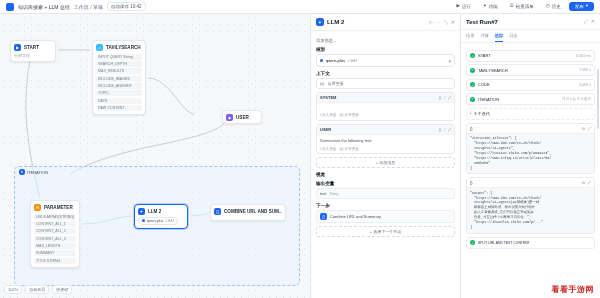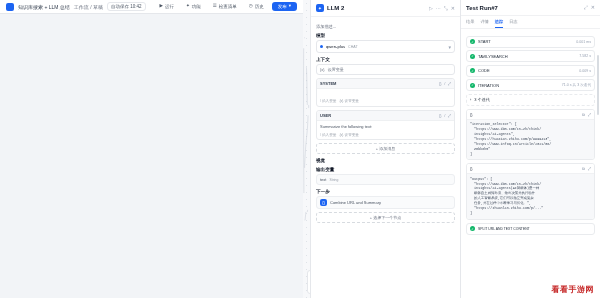"看看手游网" .app { flex-direction: none -> column }
